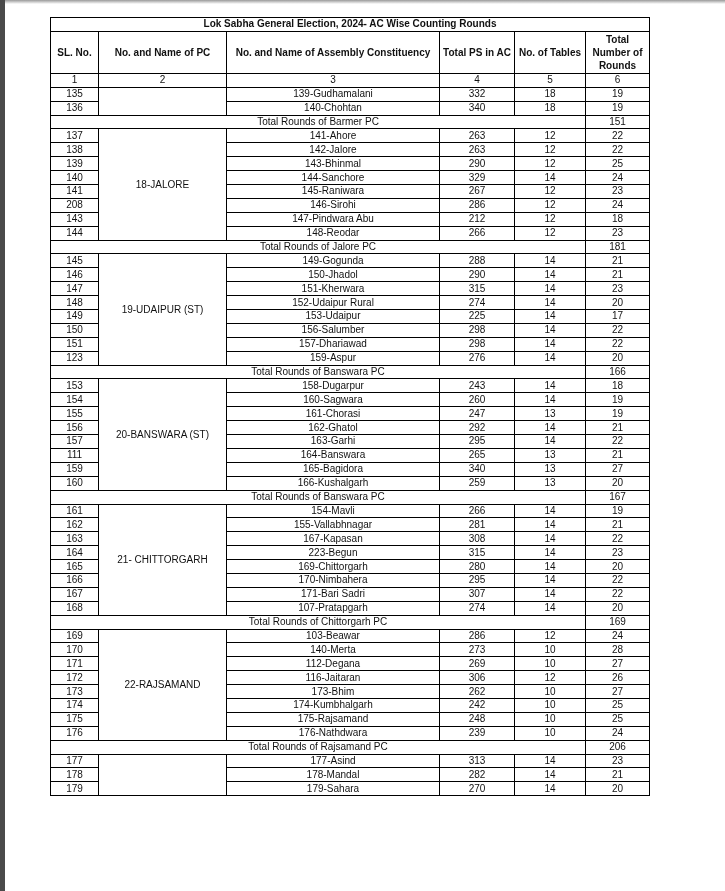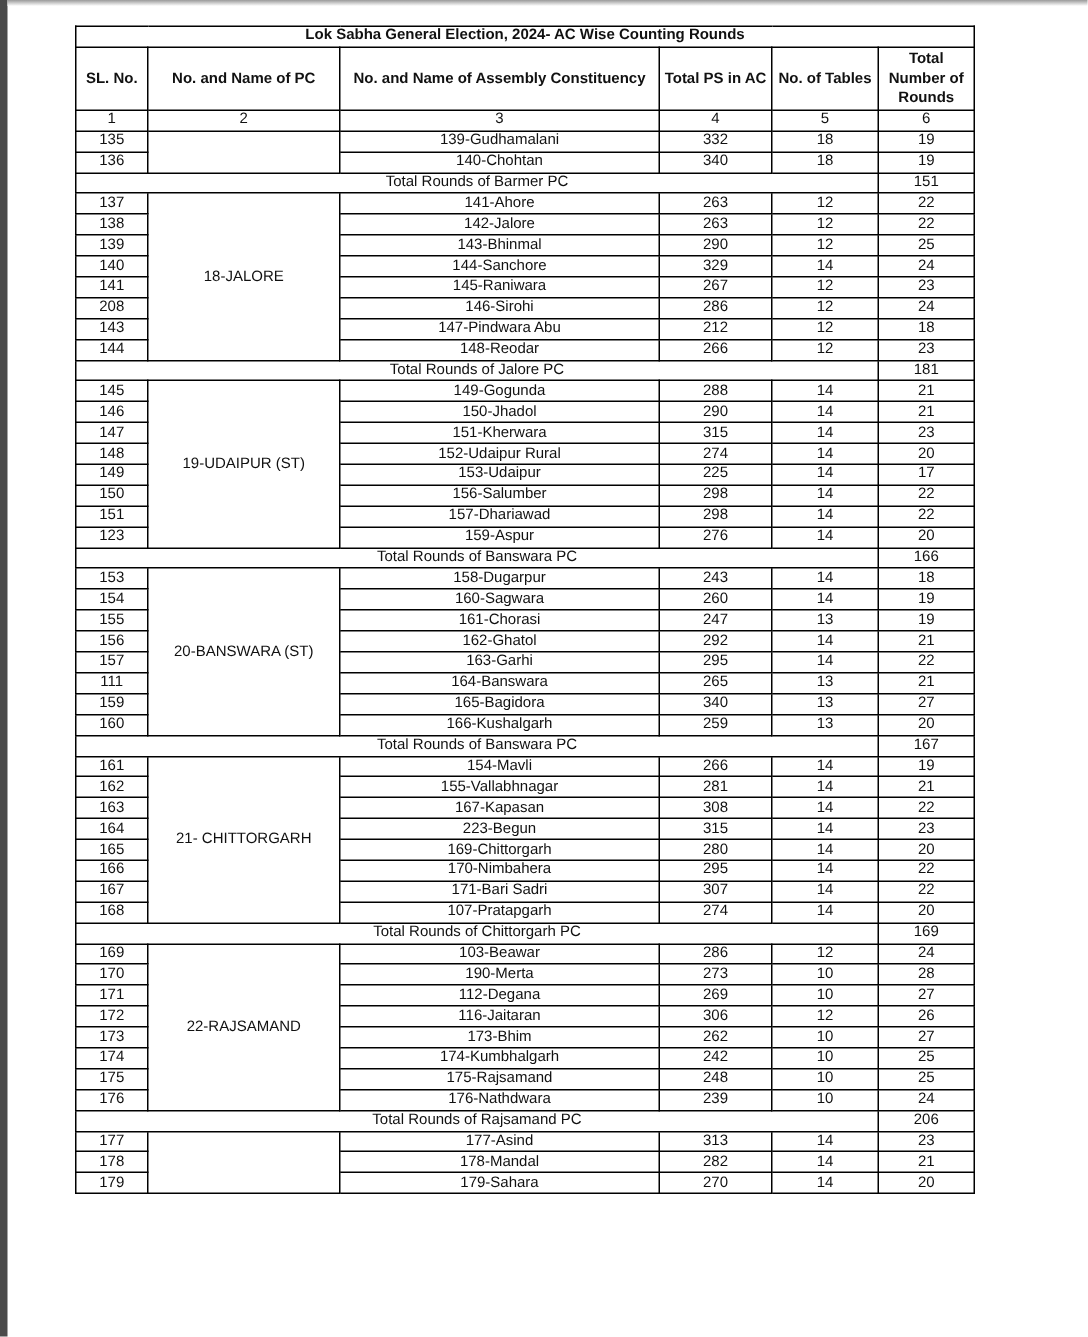"190-Merta" td.ac { text: 190-Merta -> 140-Merta }
